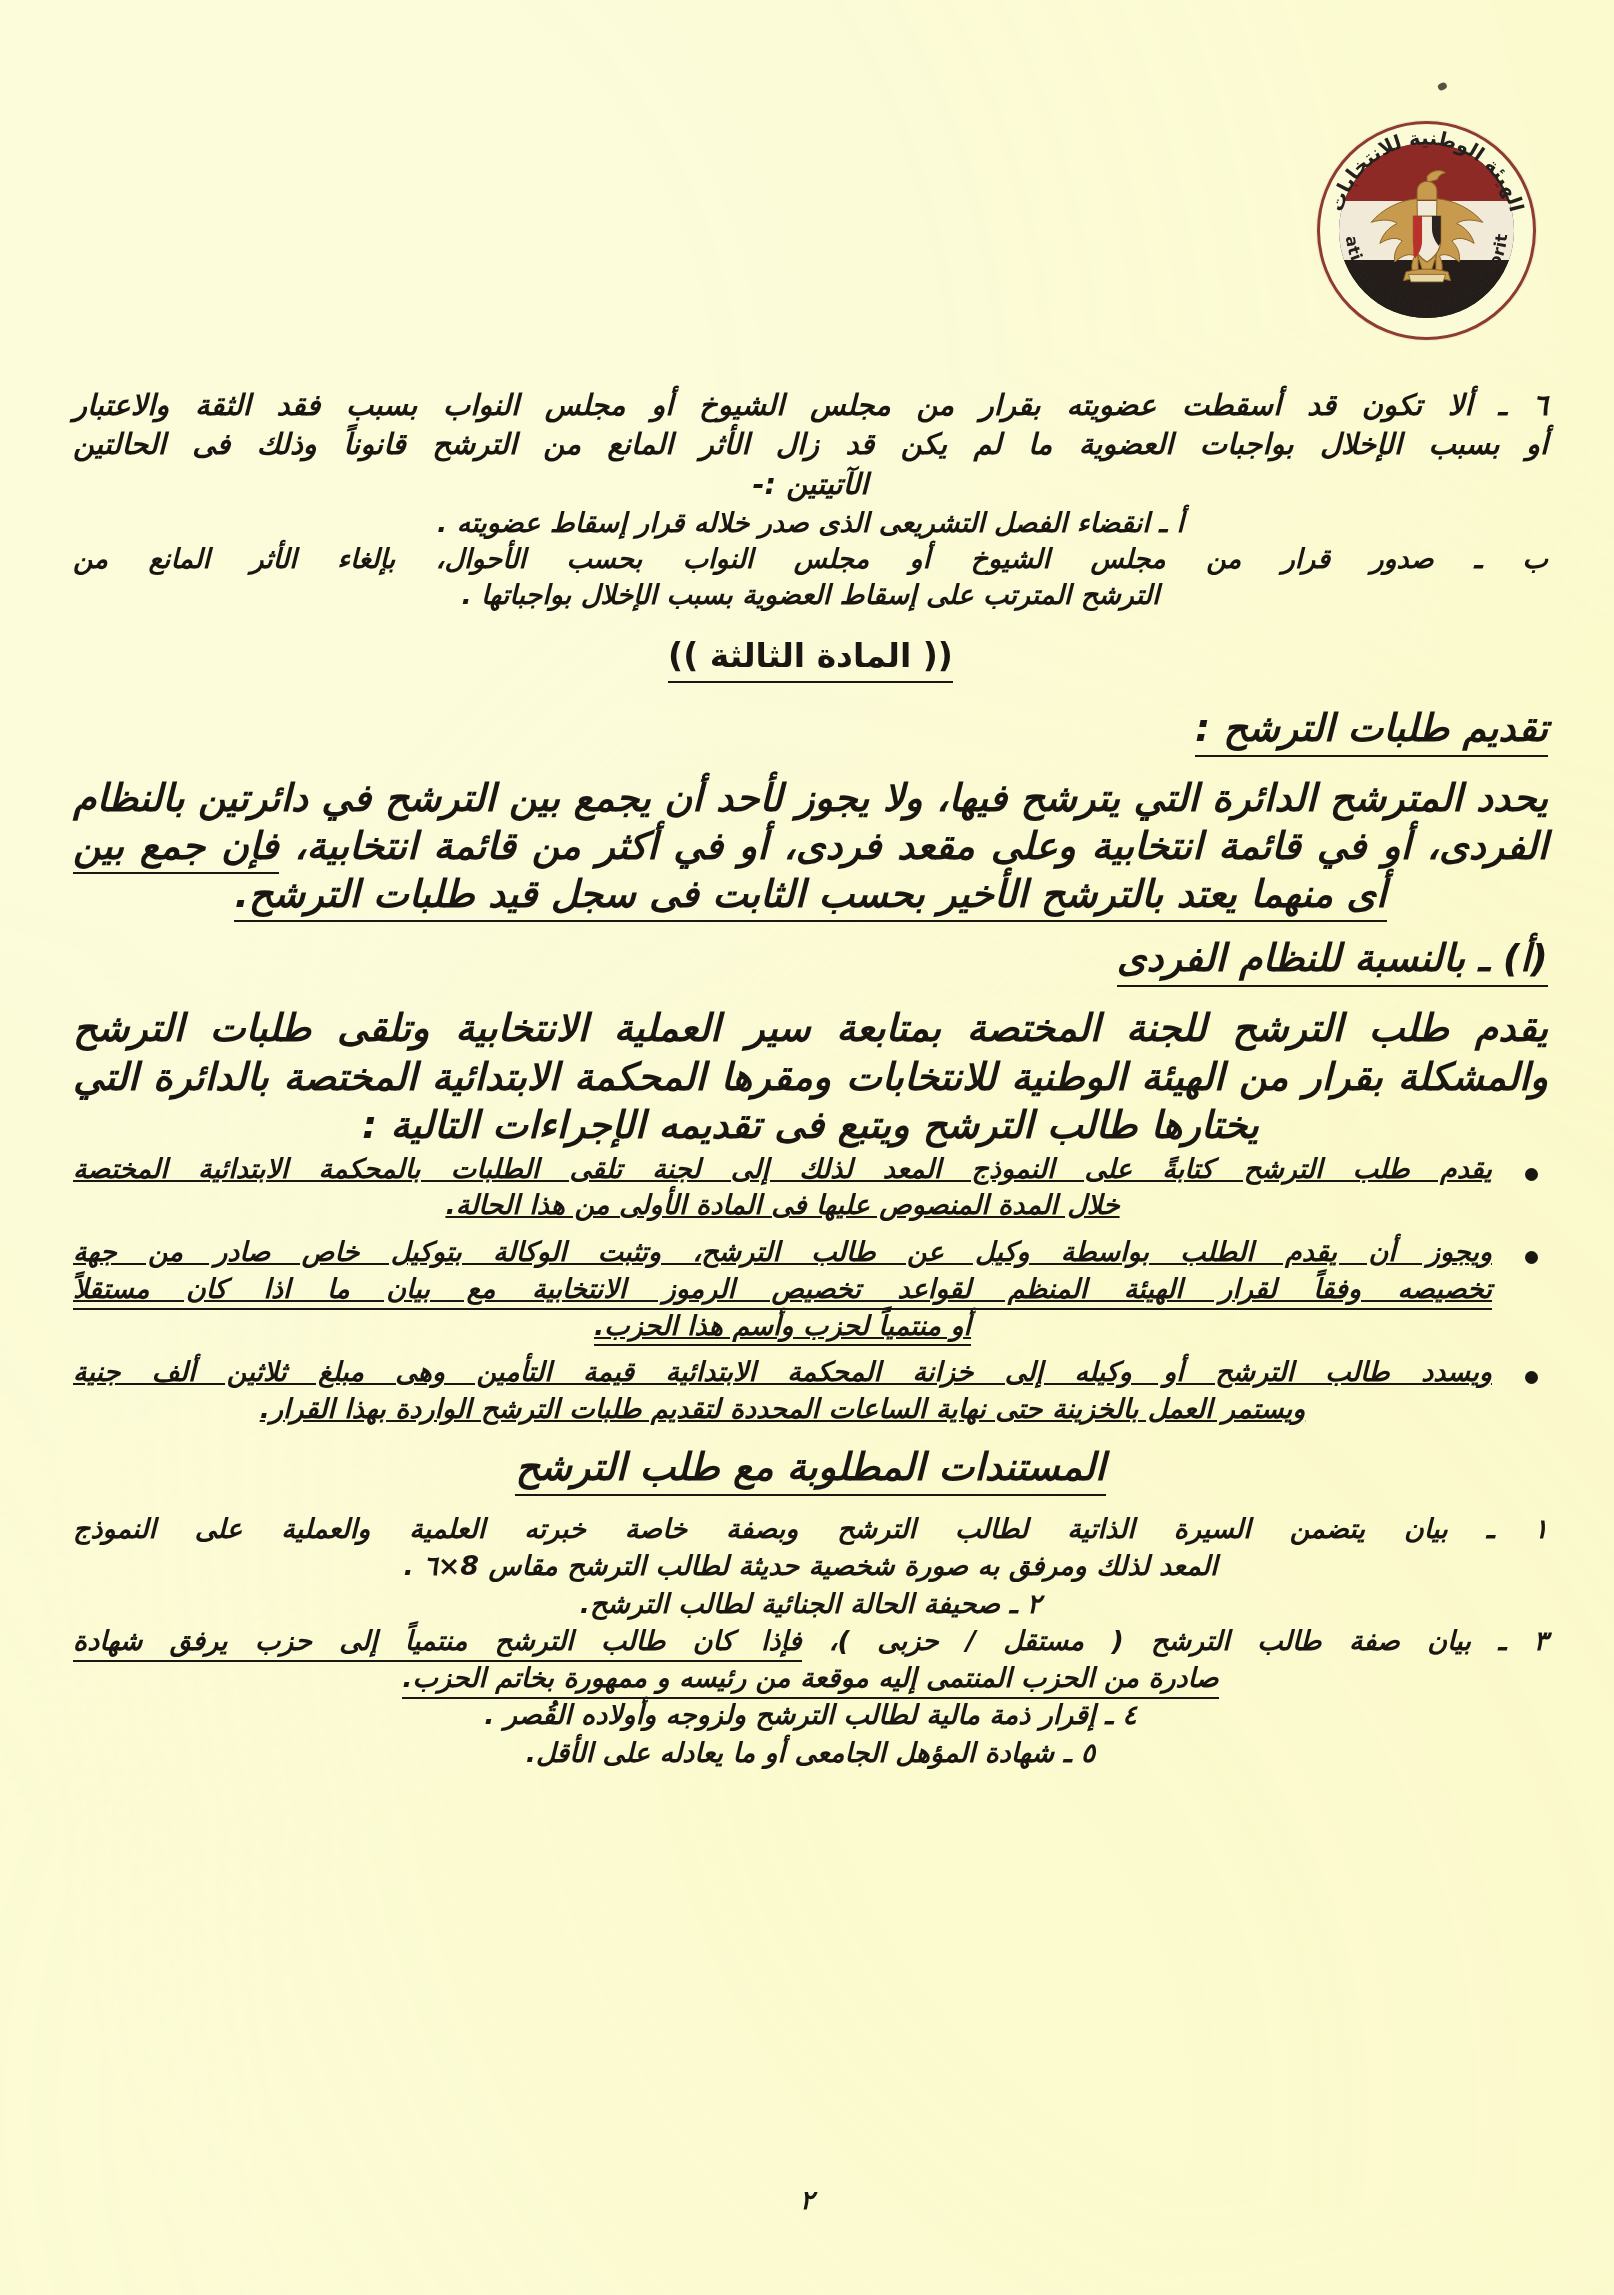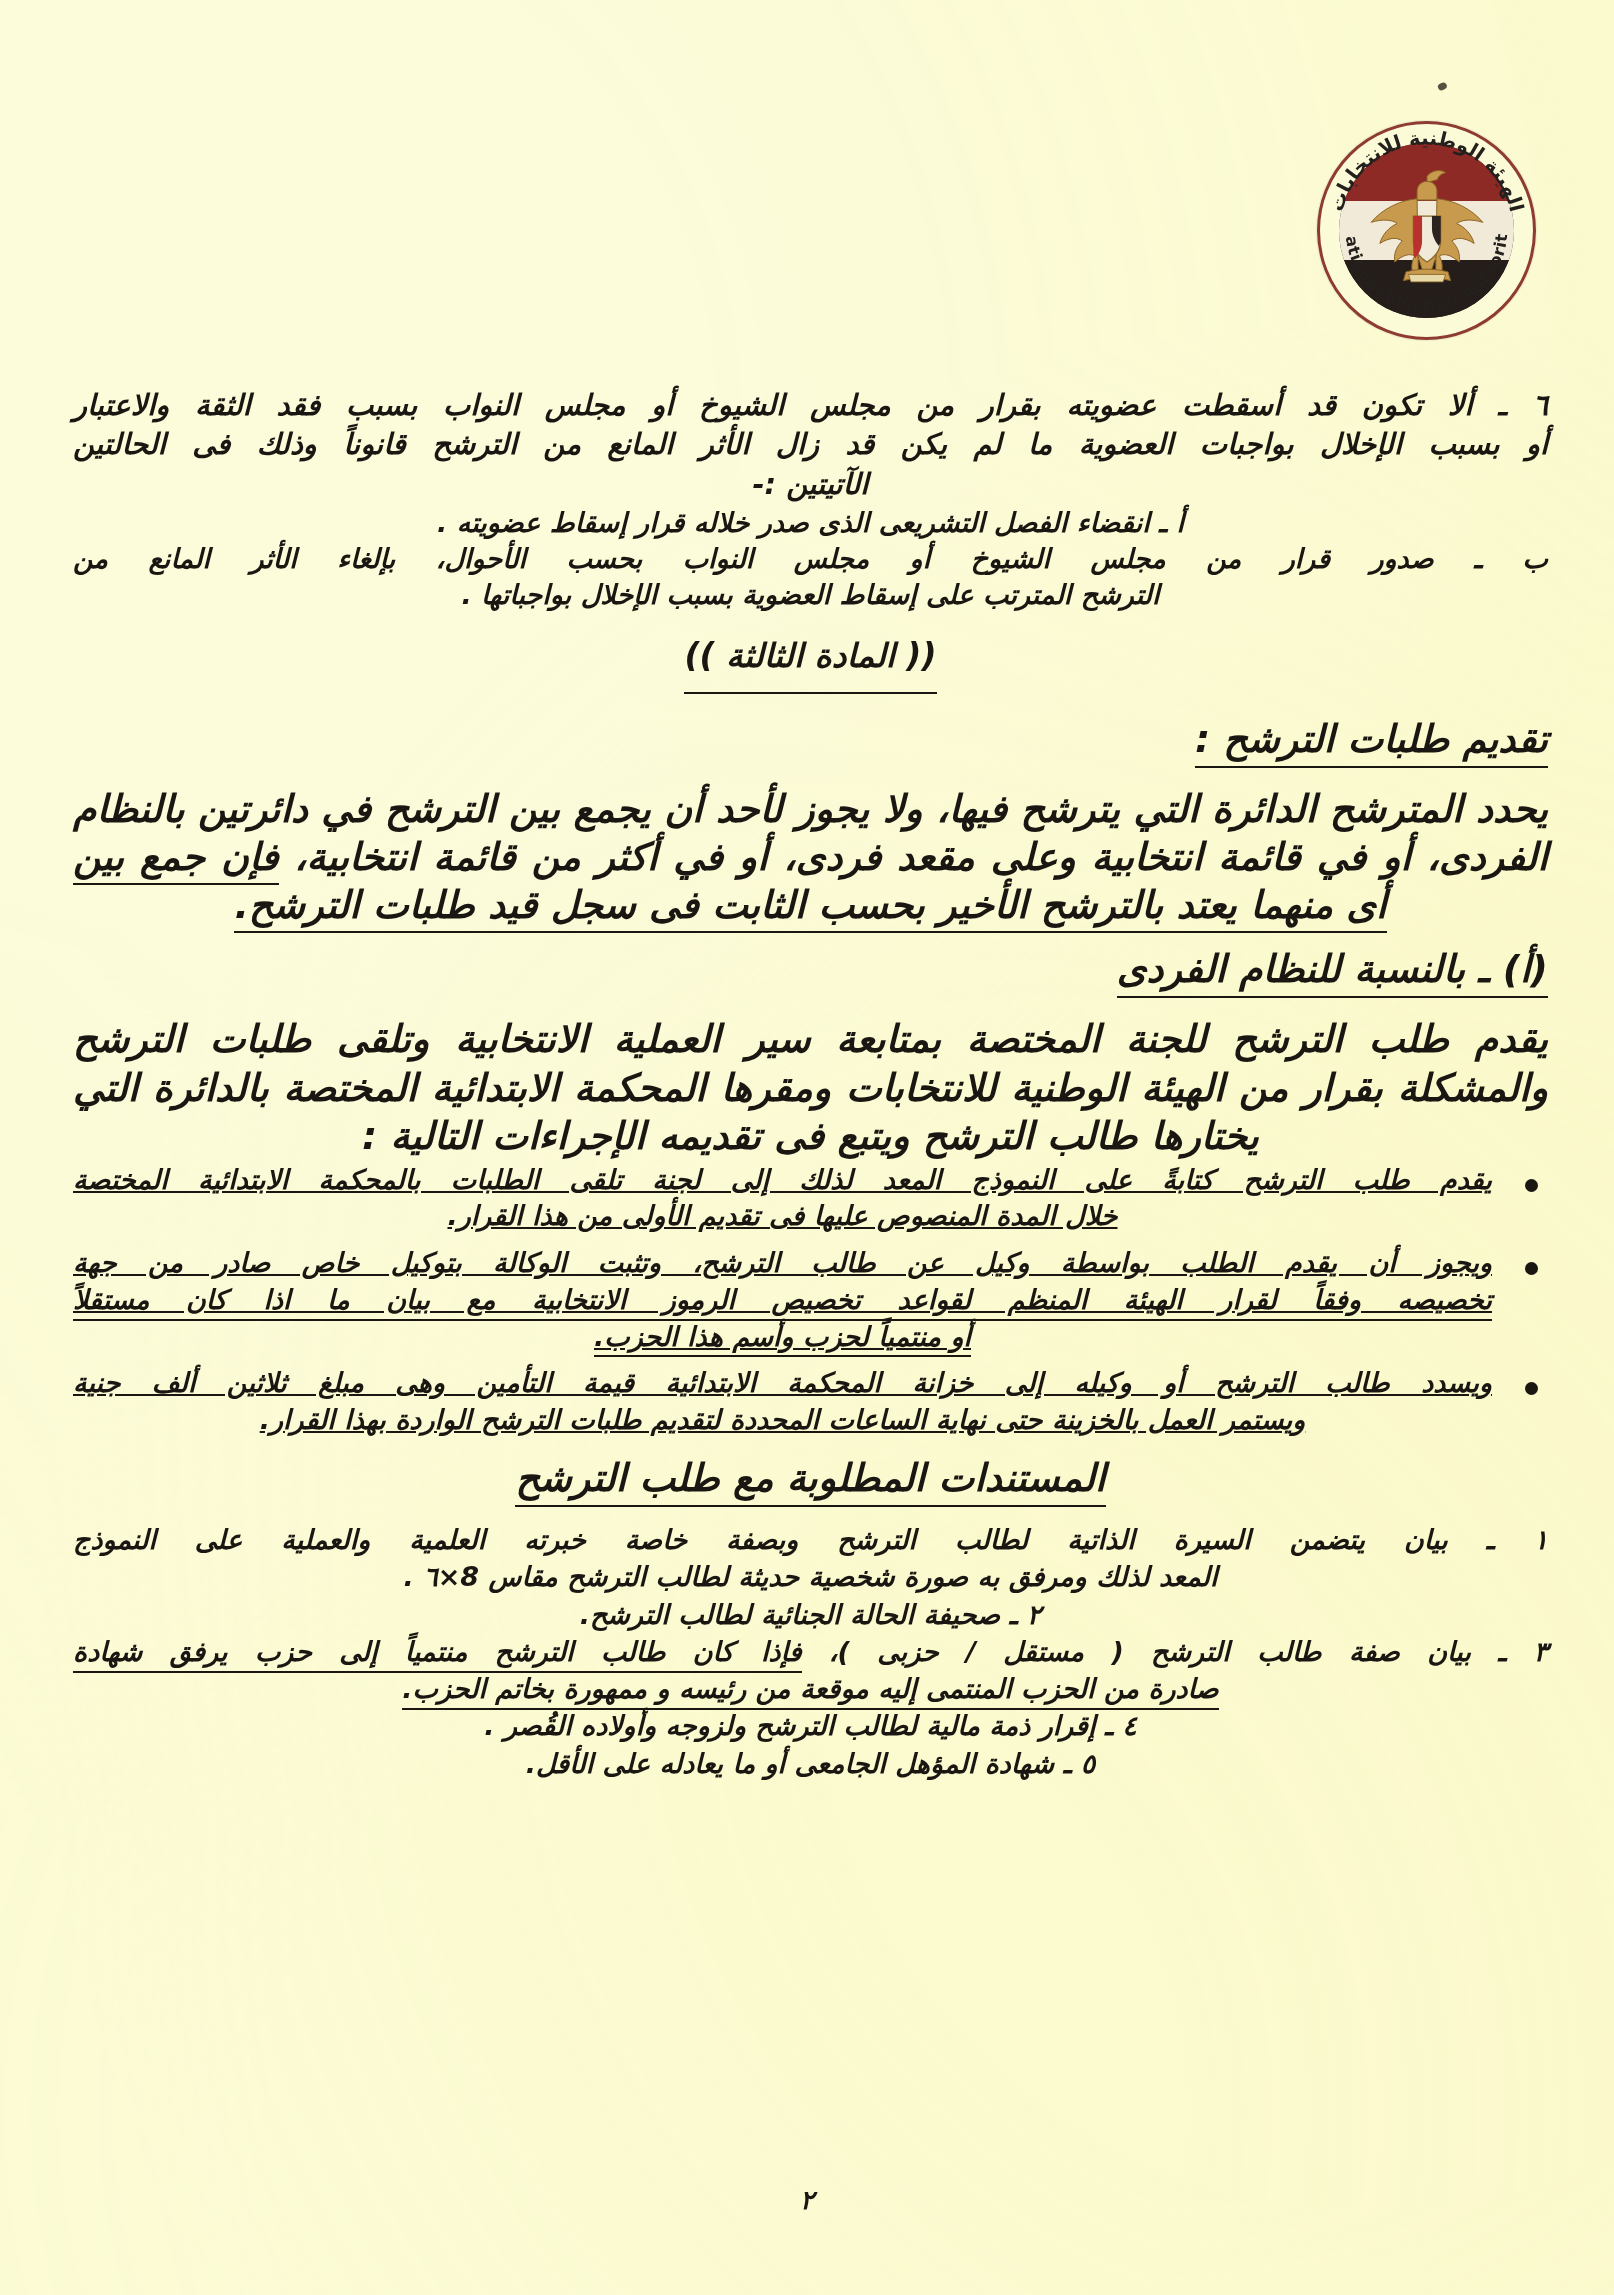"(( المادة الثالثة ))" .article-head .txt { font-style: italic -> none; padding-bottom: 18px -> 7px }
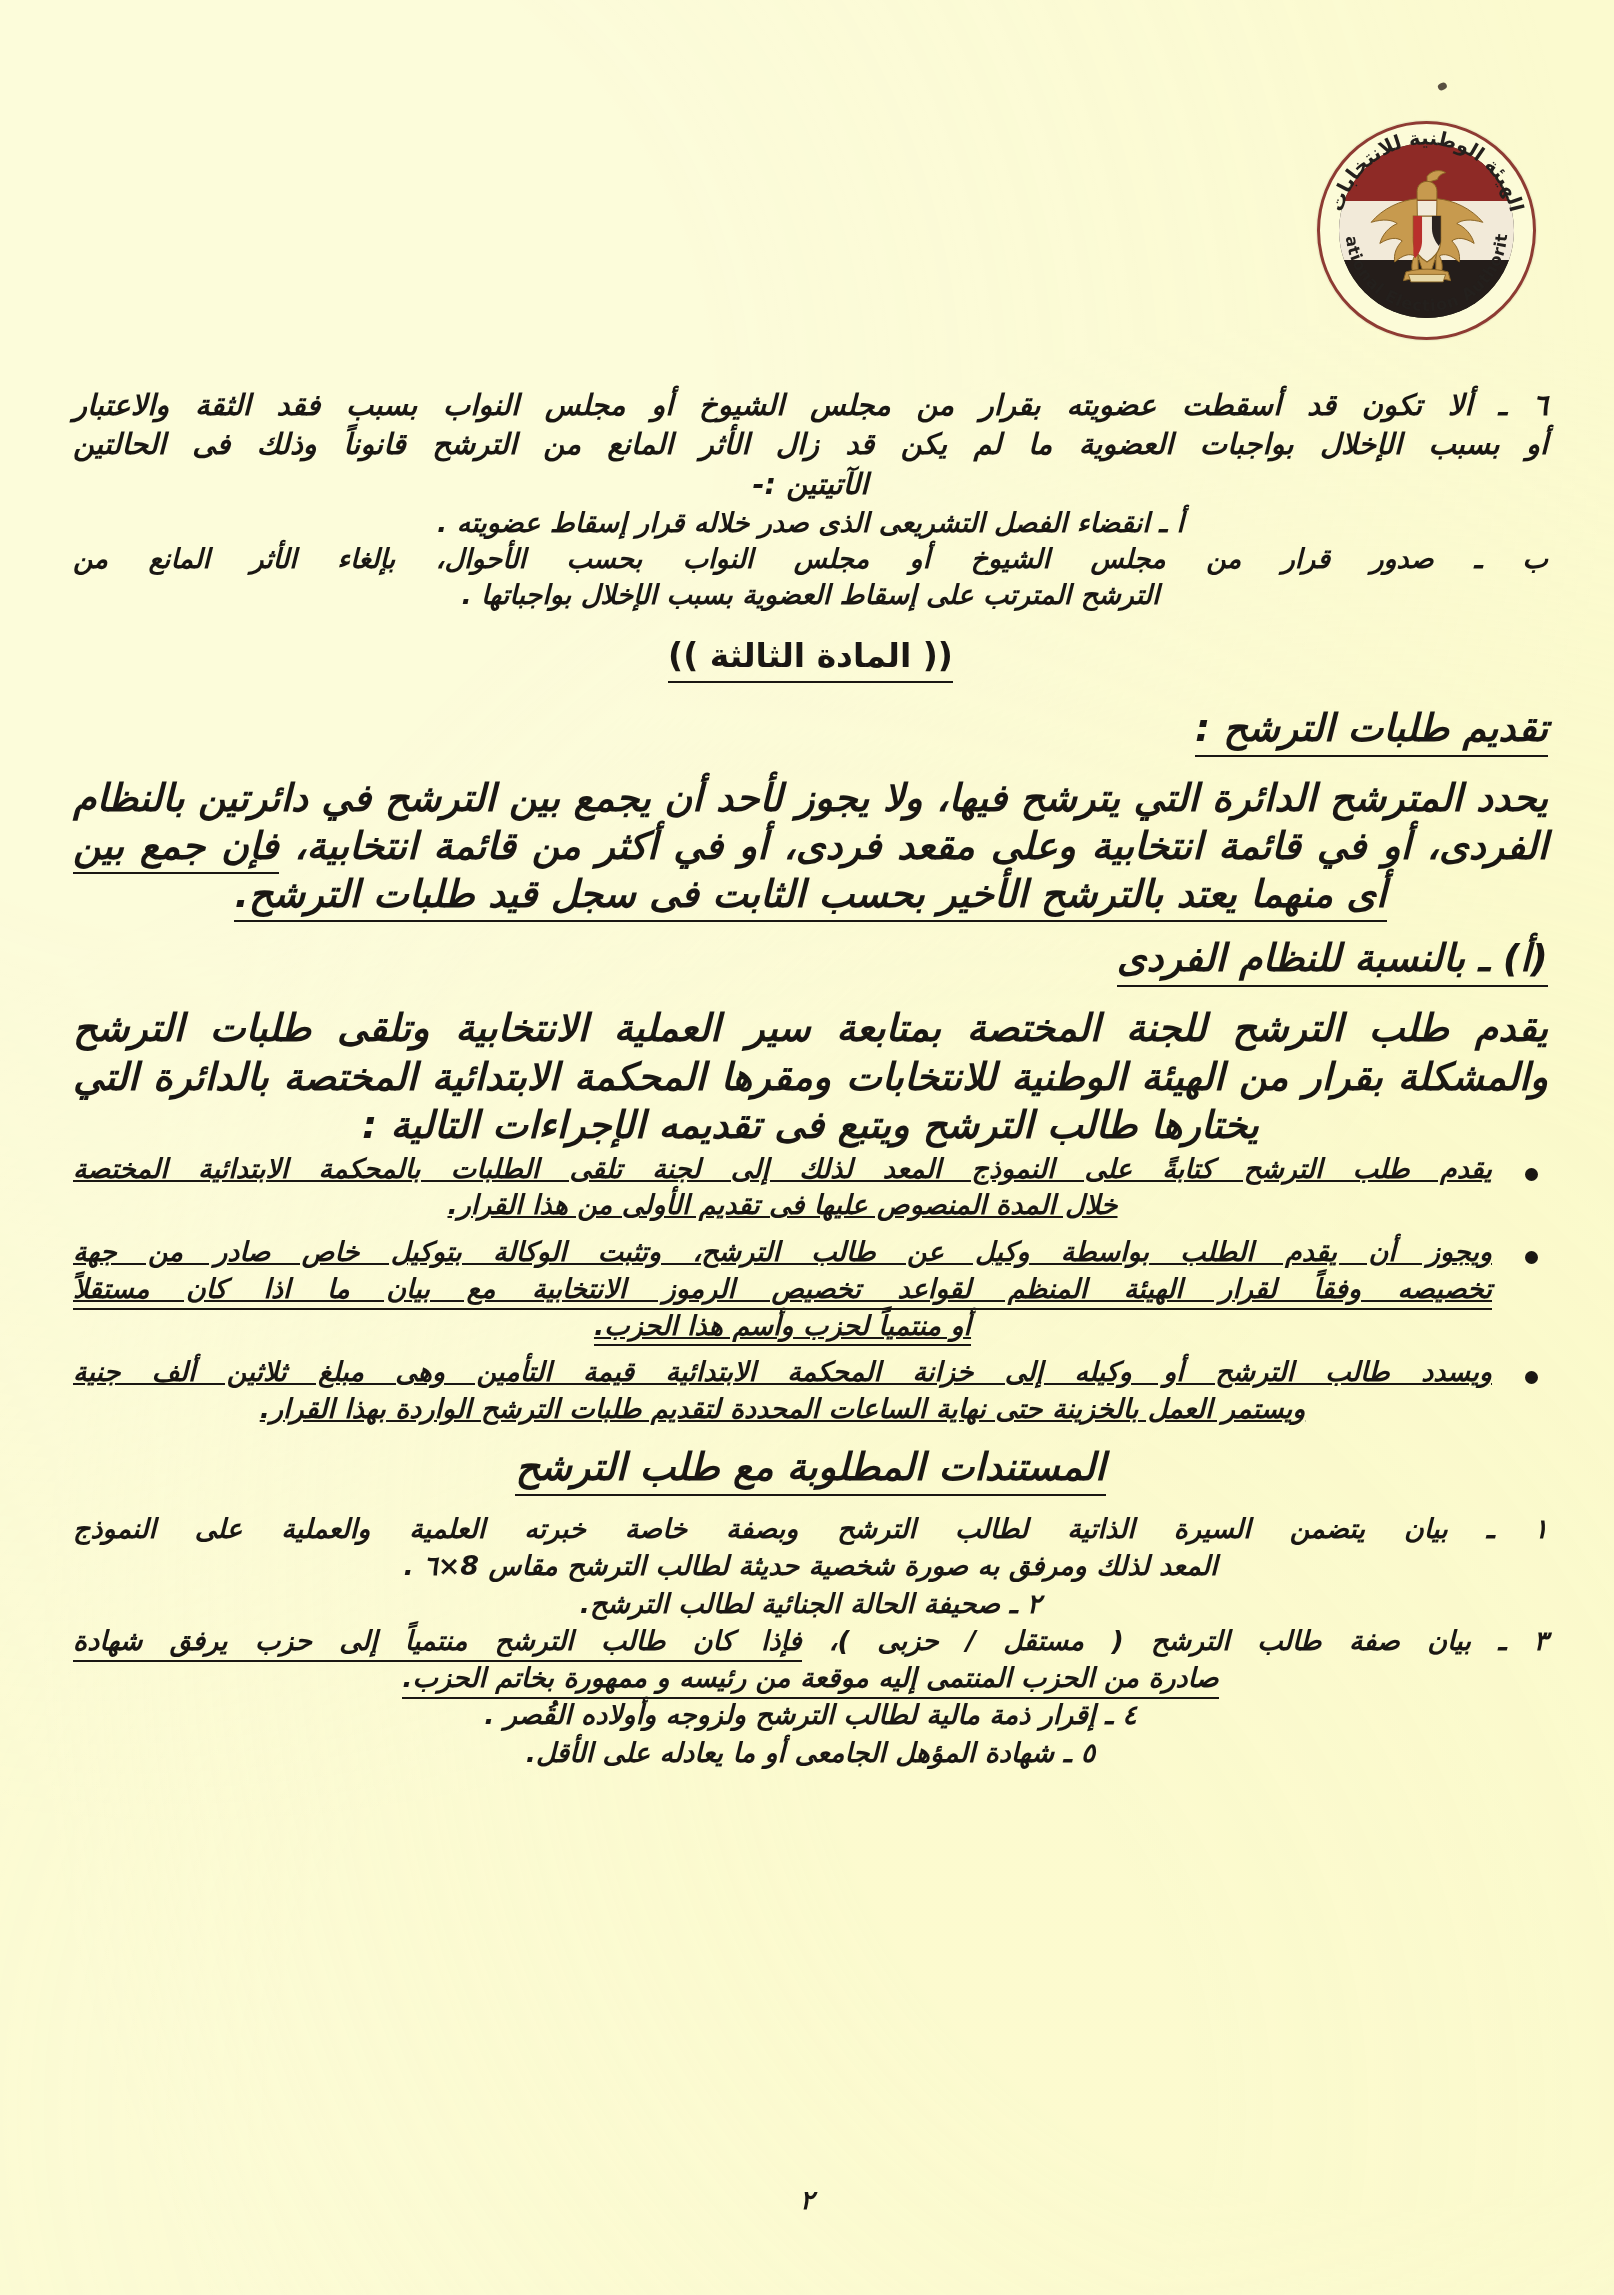"خلال المدة المنصوص عليها فى" div.ln { text: تقديم الأولى من هذا القرار -> المادة الأولى من هذا الحالة }
